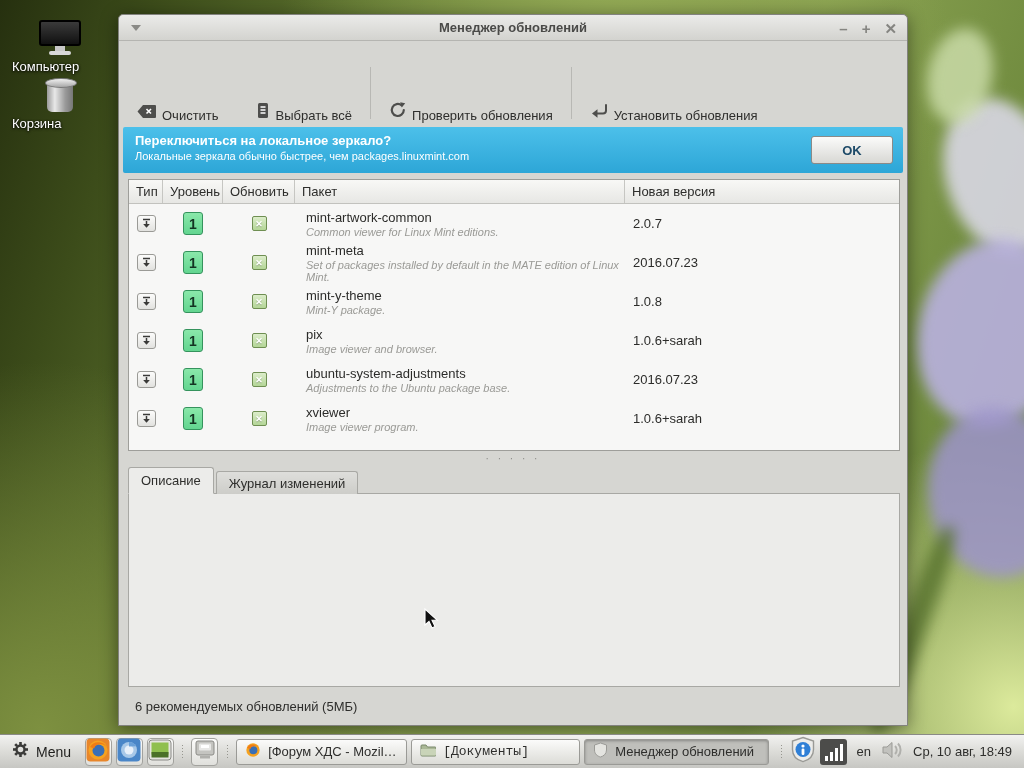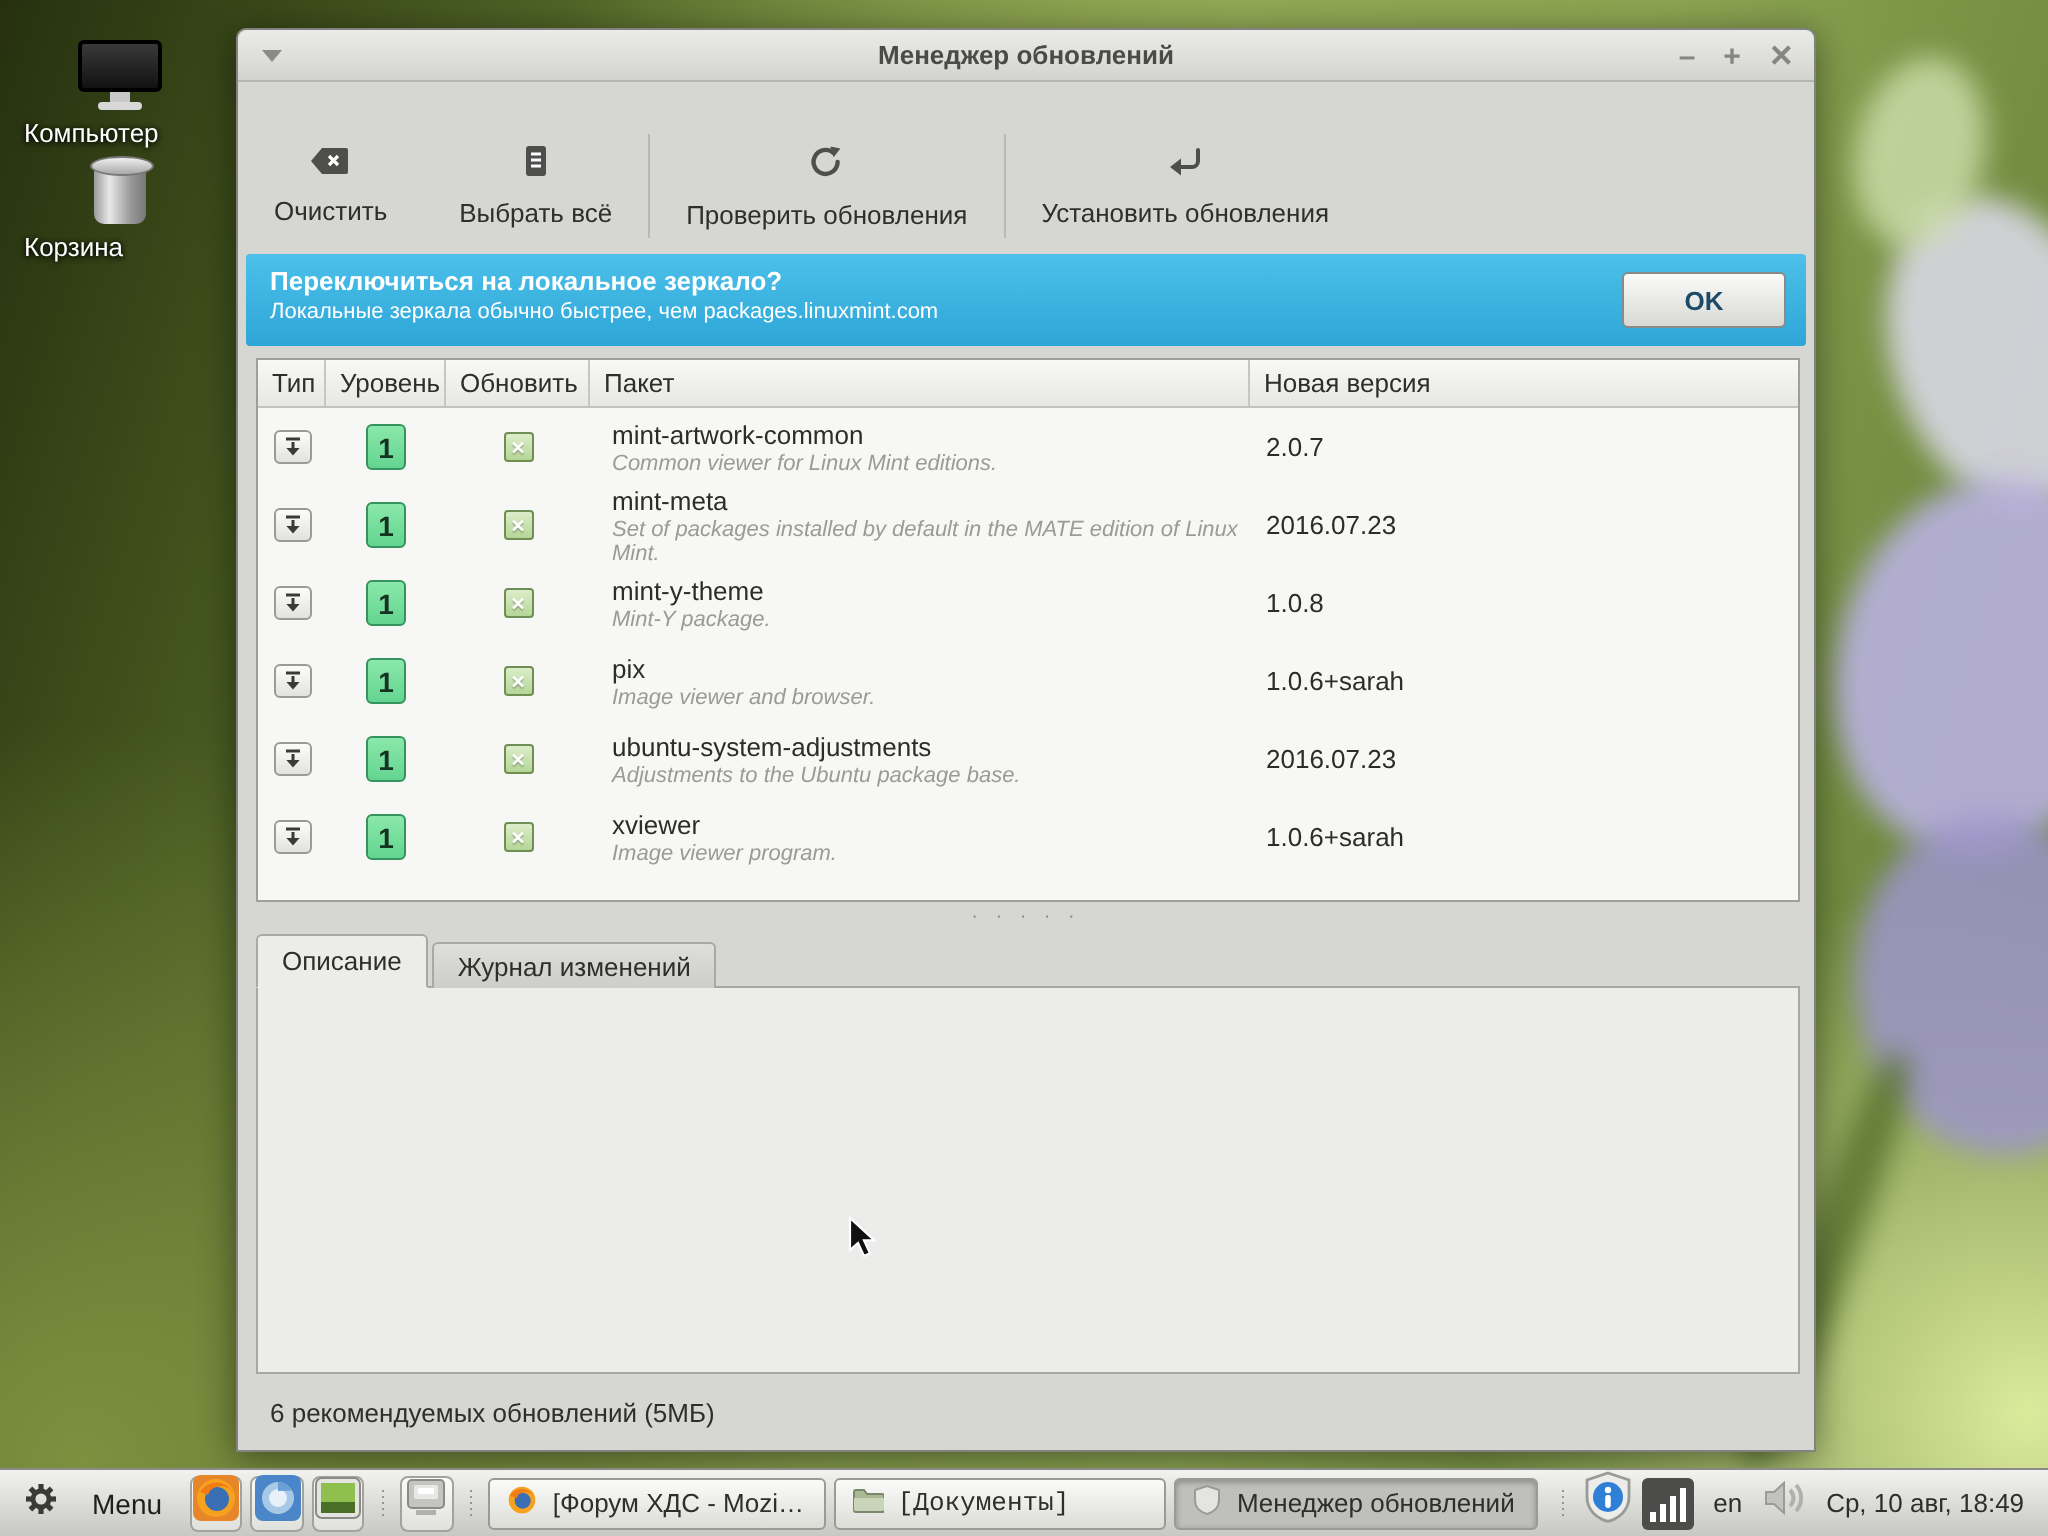"Очистить" .tool-btn { align-items: center -> flex-end; flex-direction: column -> row }
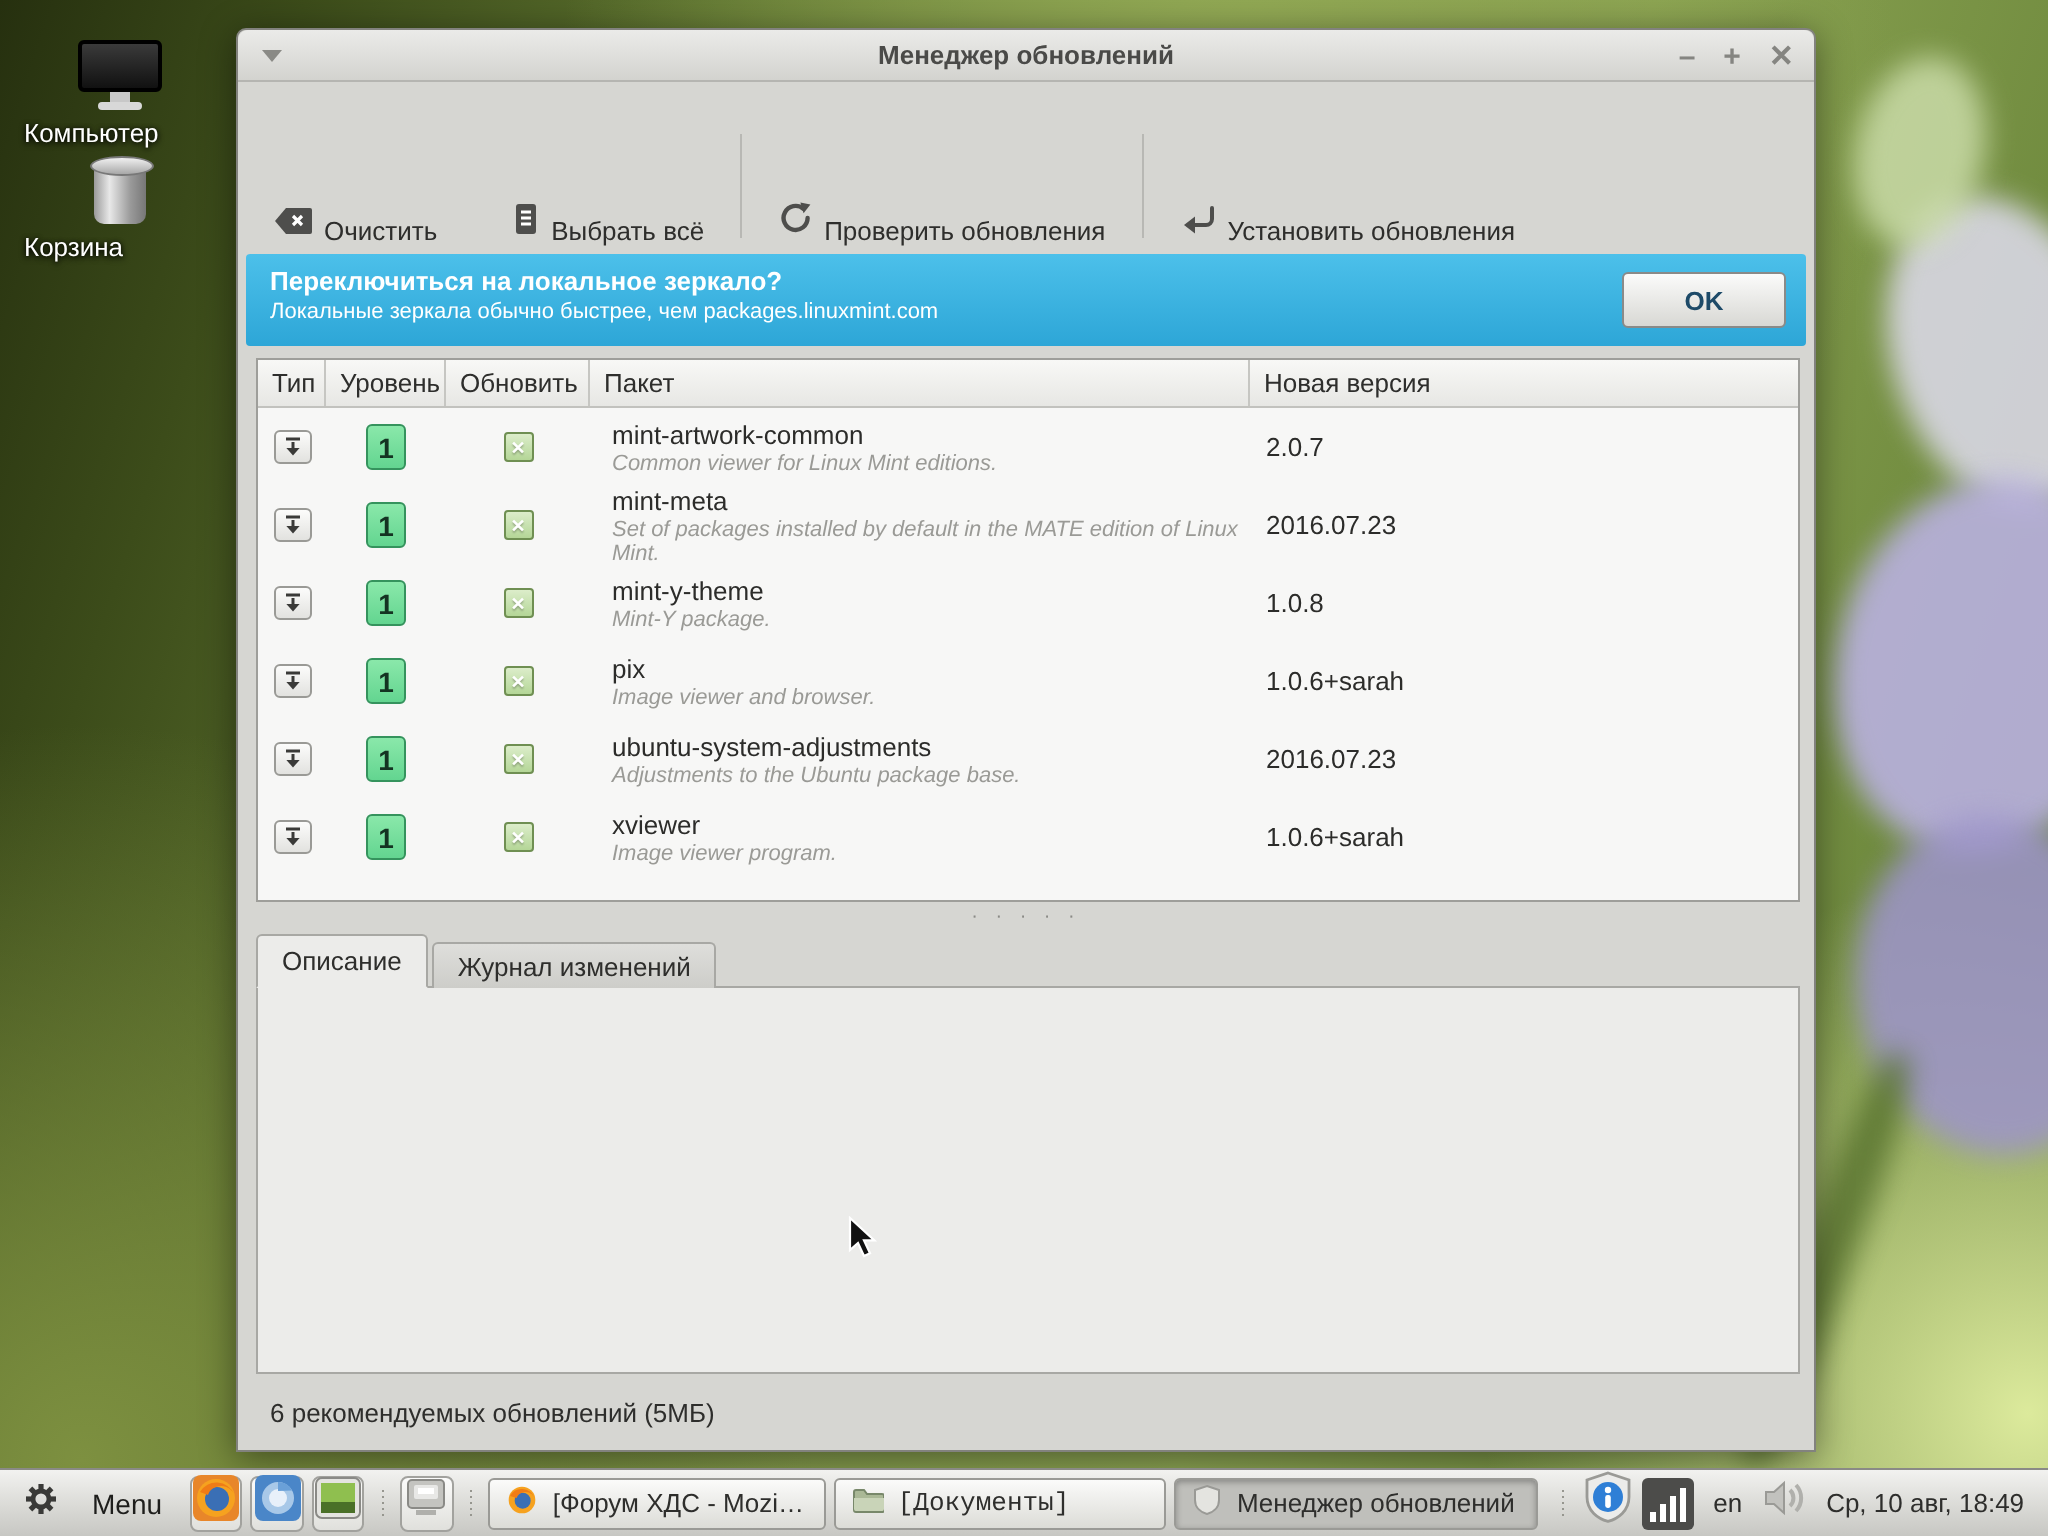"Menu" .menu-btn { gap: 17px -> 7px }
